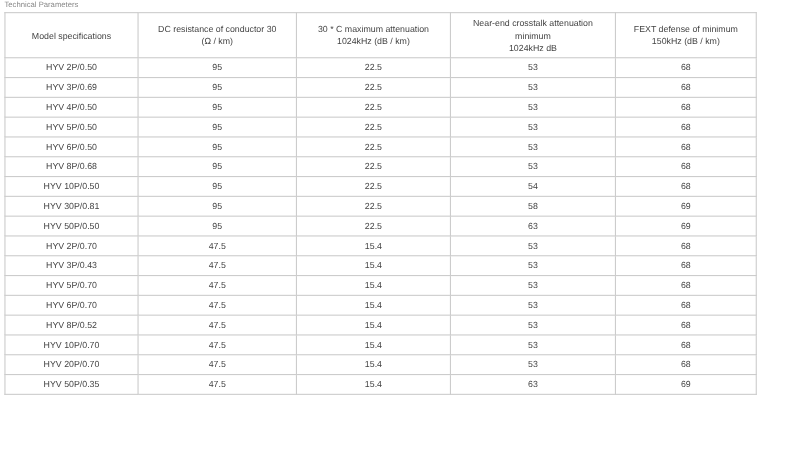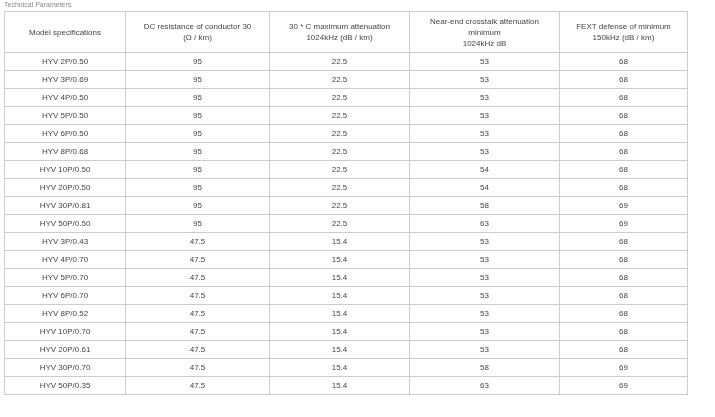"HYV 20P/0.50" tr { html: <tr> <td>HYV 20P/0.50</td> <td>95</td> <td>22.5</td> <td>54</td> <td>68</td> </tr> -> none }
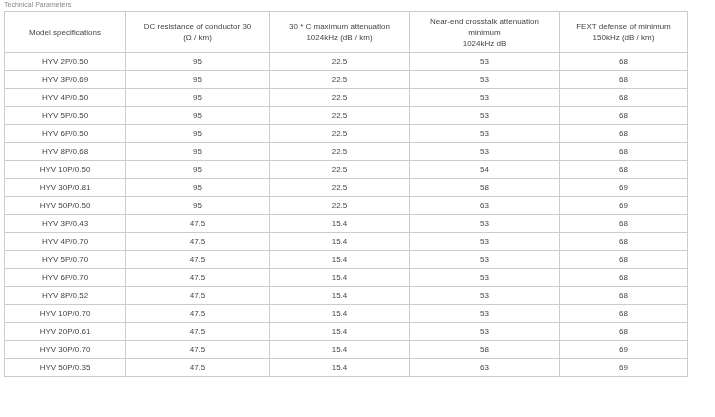"HYV 2P/0.70" tr { html: none -> <tr> <td>HYV 2P/0.70</td> <td>47.5</td> <td>15.4</td> <td>53</td> <td>68</td> </tr> }
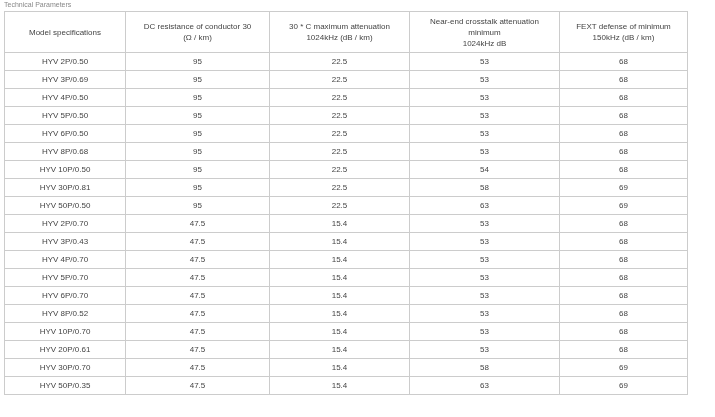"HYV 4P/0.70" tr { html: <tr> <td>HYV 4P/0.70</td> <td>47.5</td> <td>15.4</td> <td>53</td> <td>68</td> </tr> -> none }
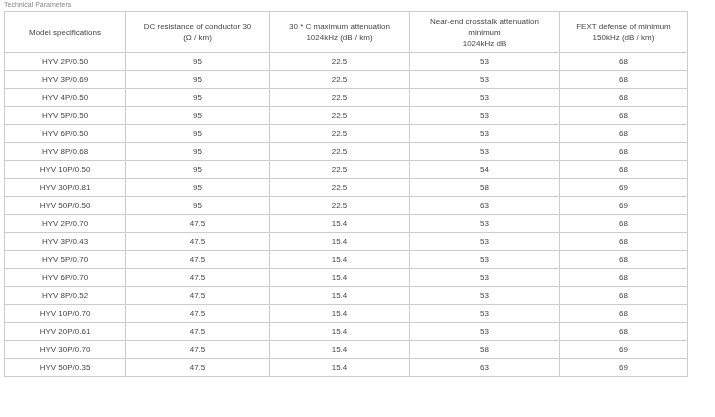"HYV 20P/0.61" td { text: 20P/0.61 -> 20P/0.70 }
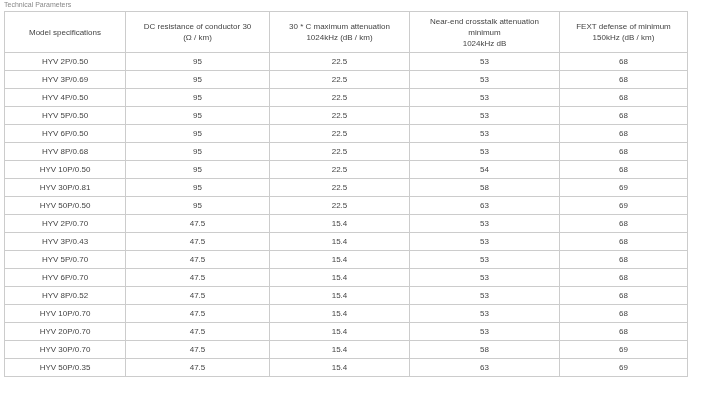"HYV 30P/0.70" tr { html: <tr> <td>HYV 30P/0.70</td> <td>47.5</td> <td>15.4</td> <td>58</td> <td>69</td> </tr> -> none }
